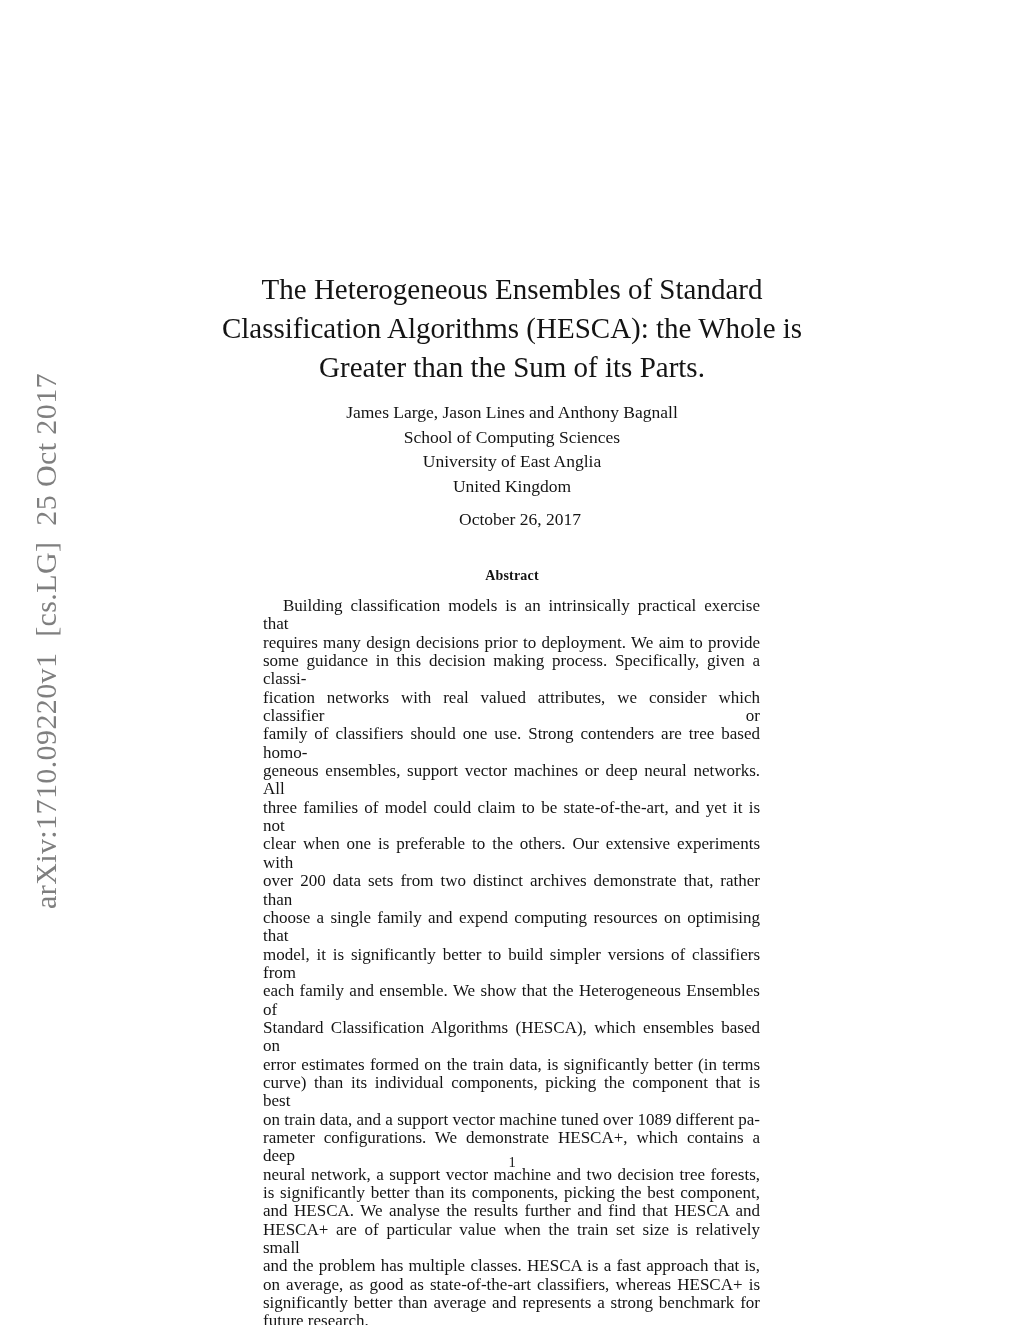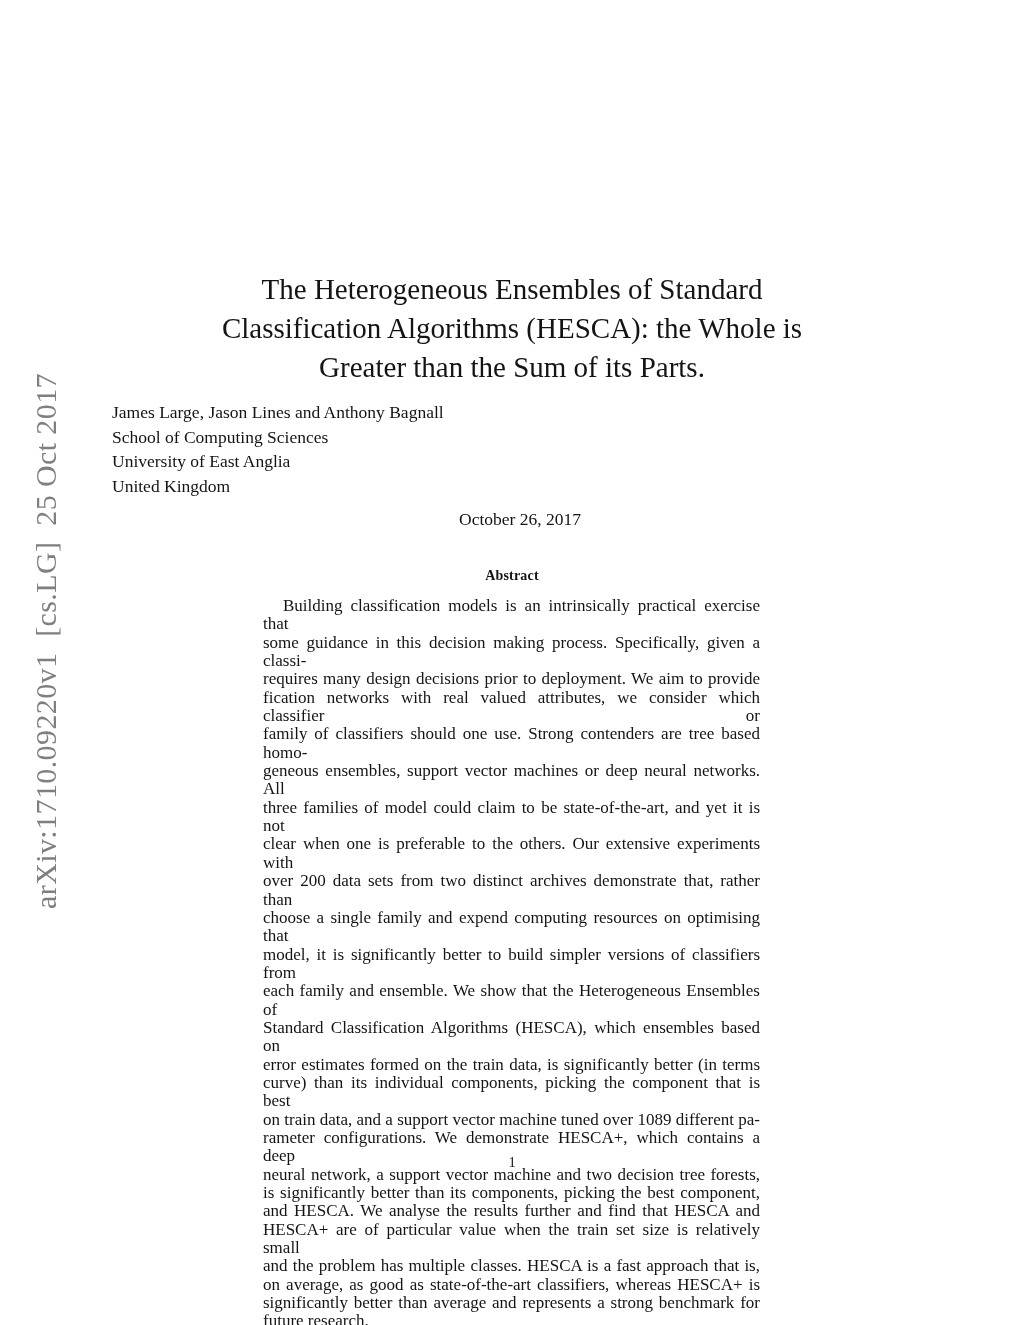"James Large, Jason Lines and" .authors-block { text-align: none -> center }
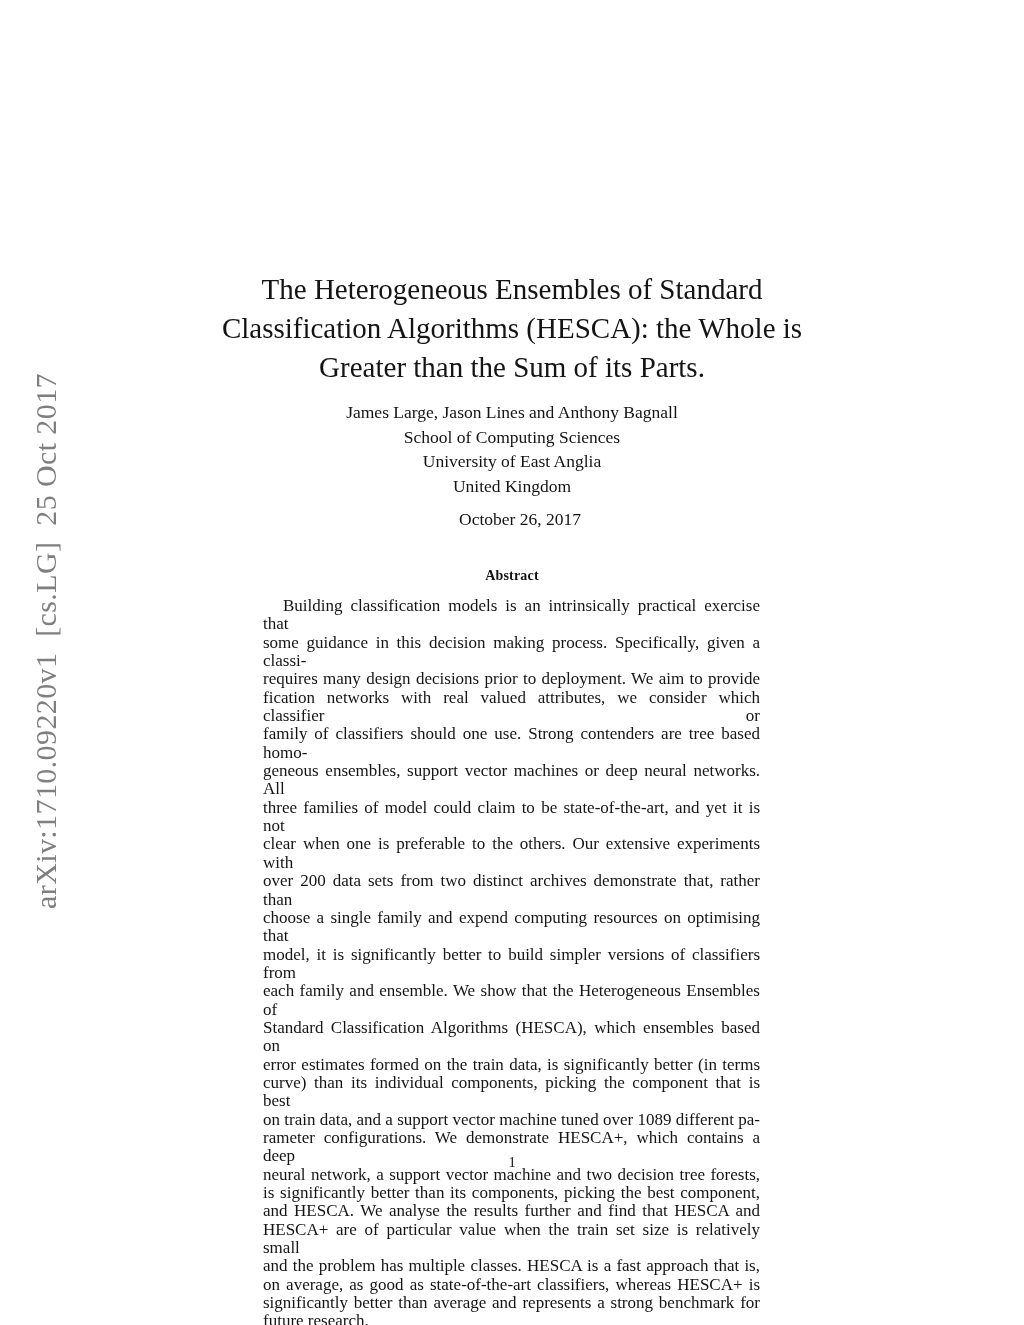"some guidance in this decision" div.abstract-line { order: before "requires many design decisions prior" -> after "requires many design decisions prior" }
